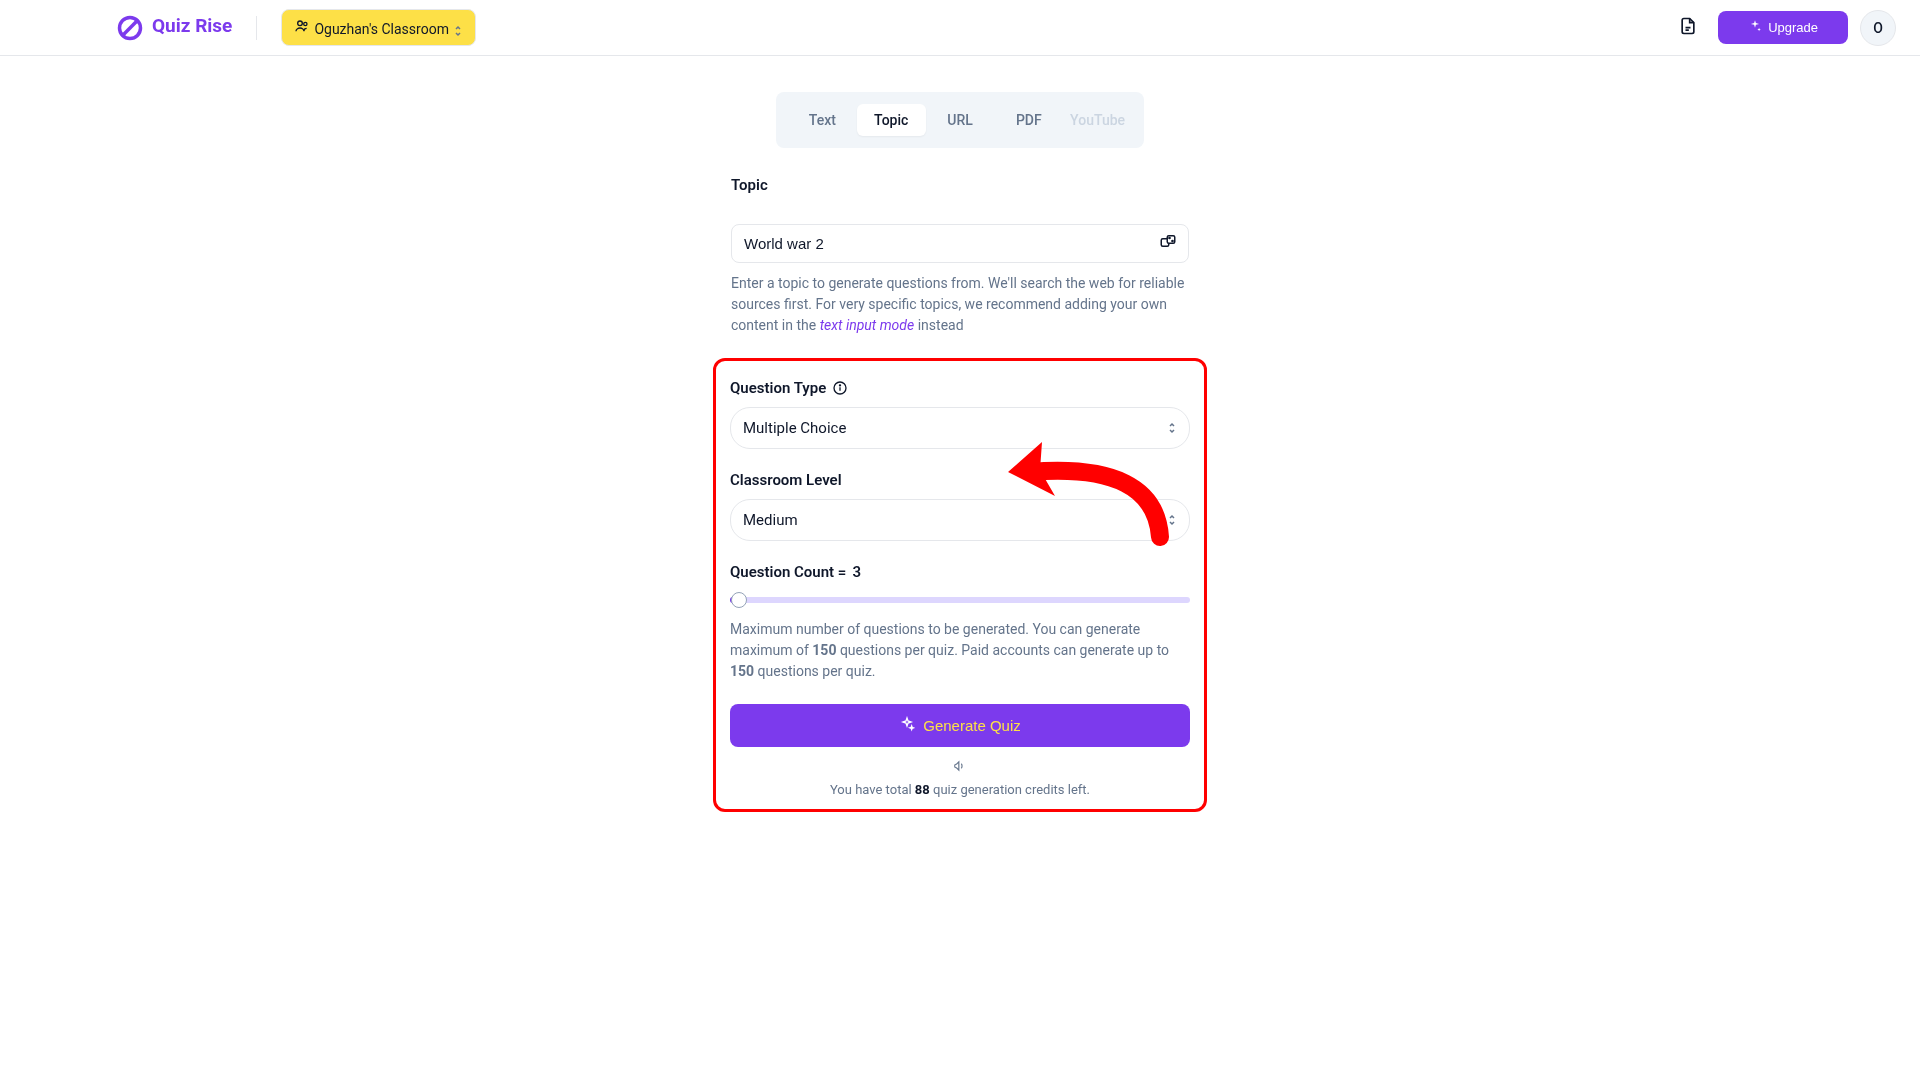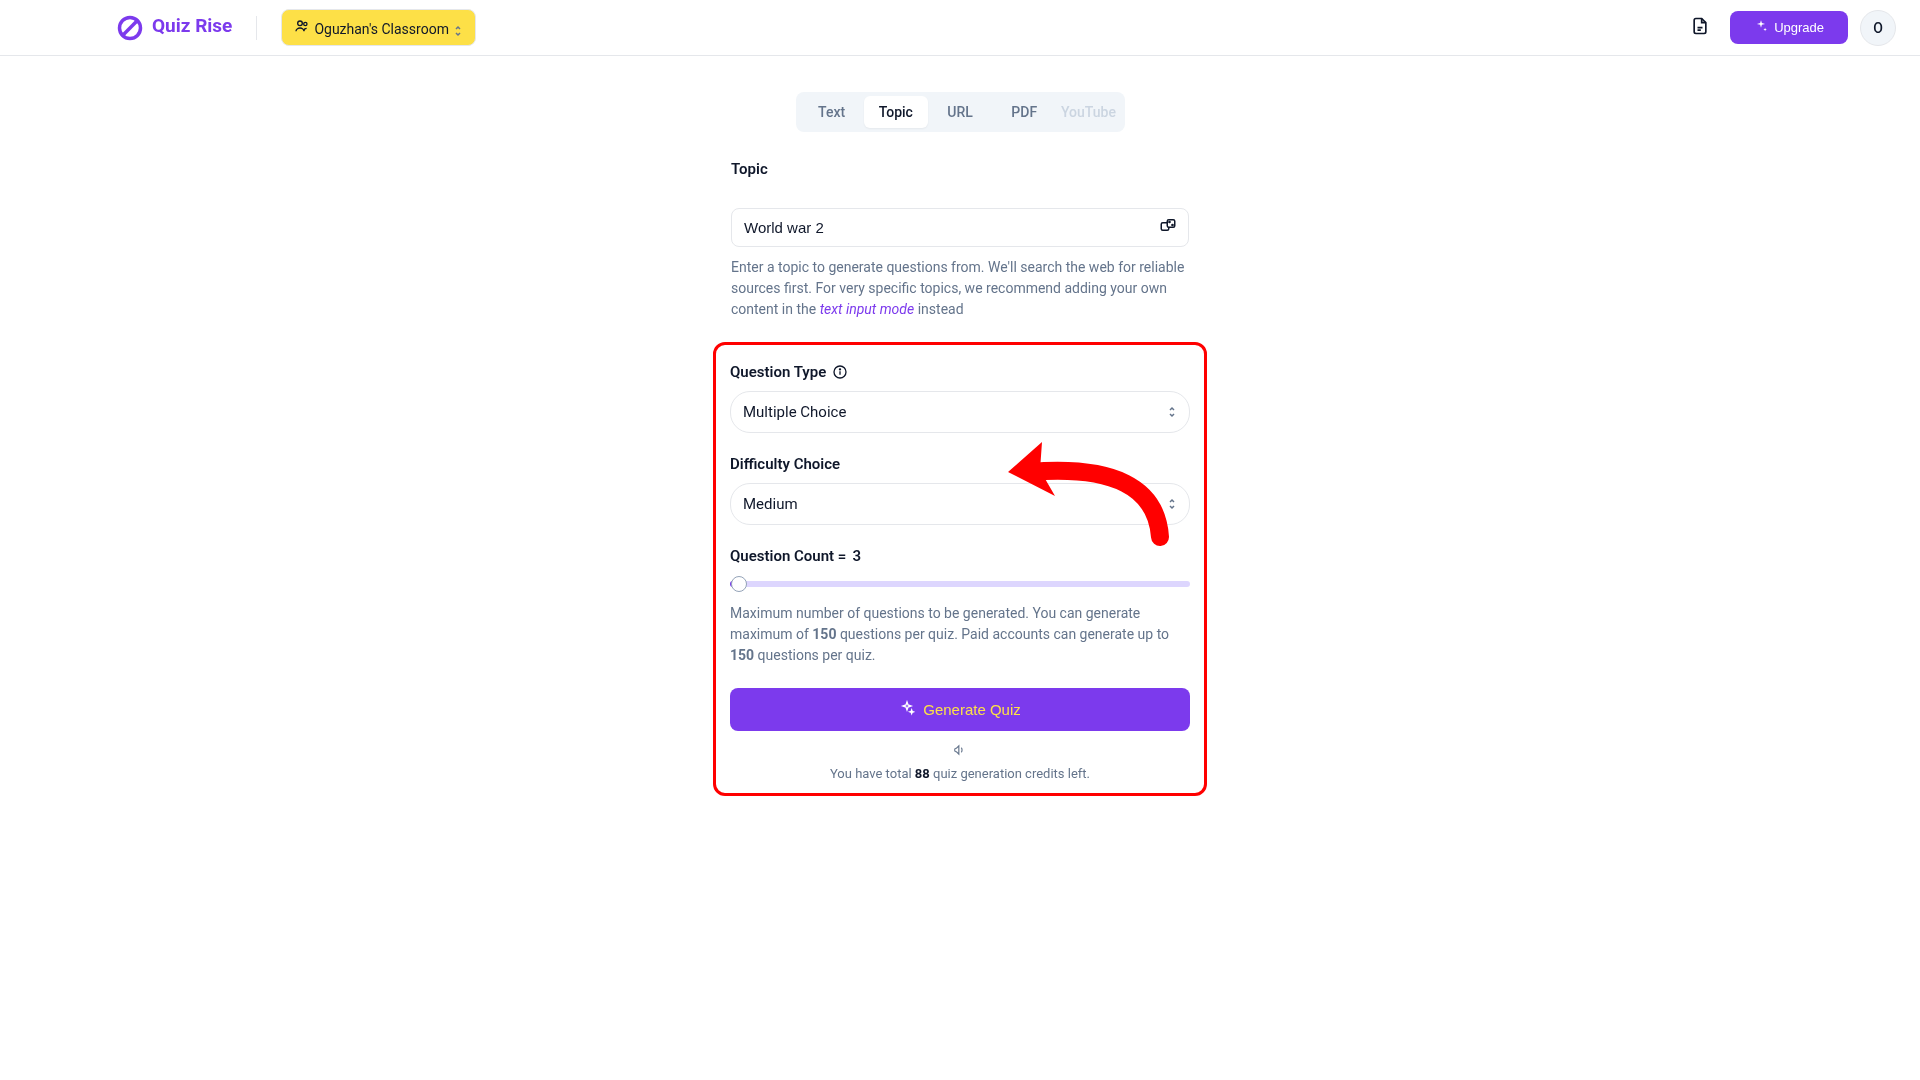"Upgrade" .upgrade-btn { padding: 8px 24px -> 8px 30px }
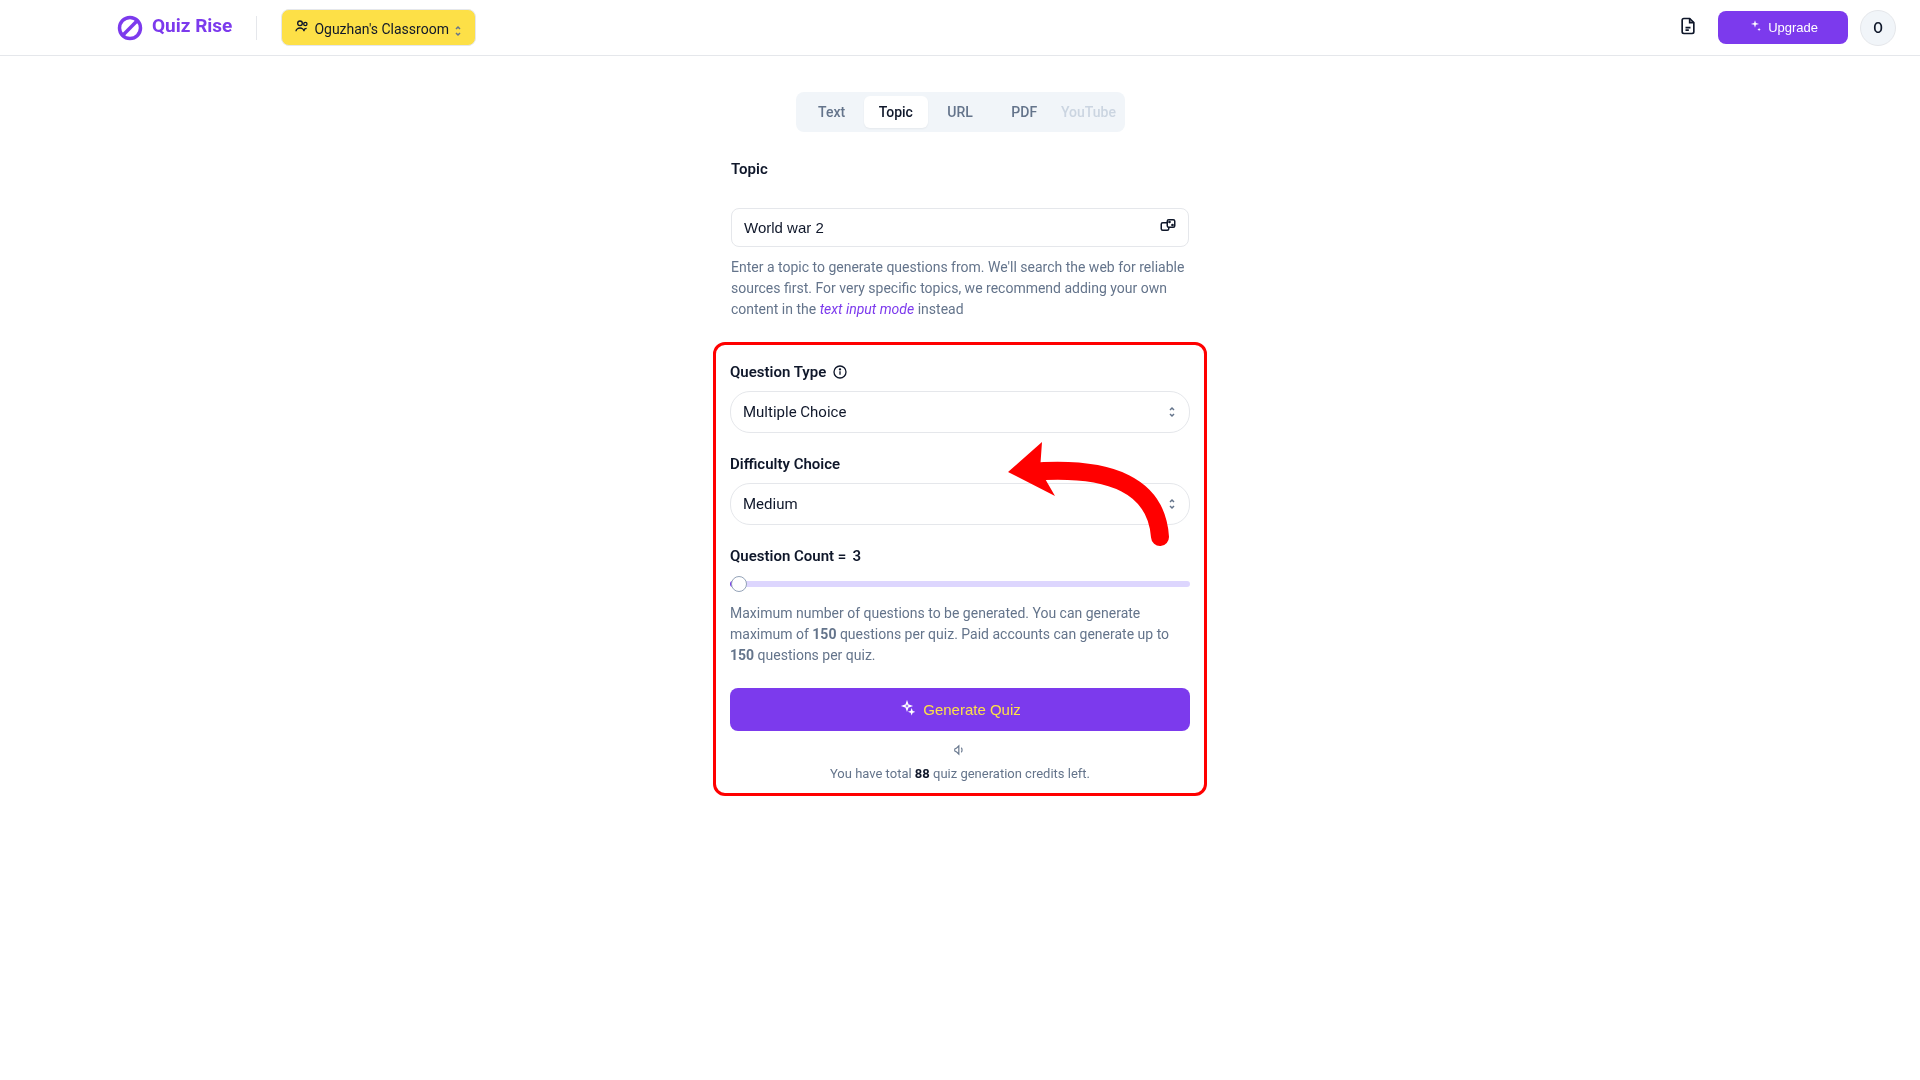"Text" .tabs { padding: 4px -> 12px; width: 329px -> 368px }
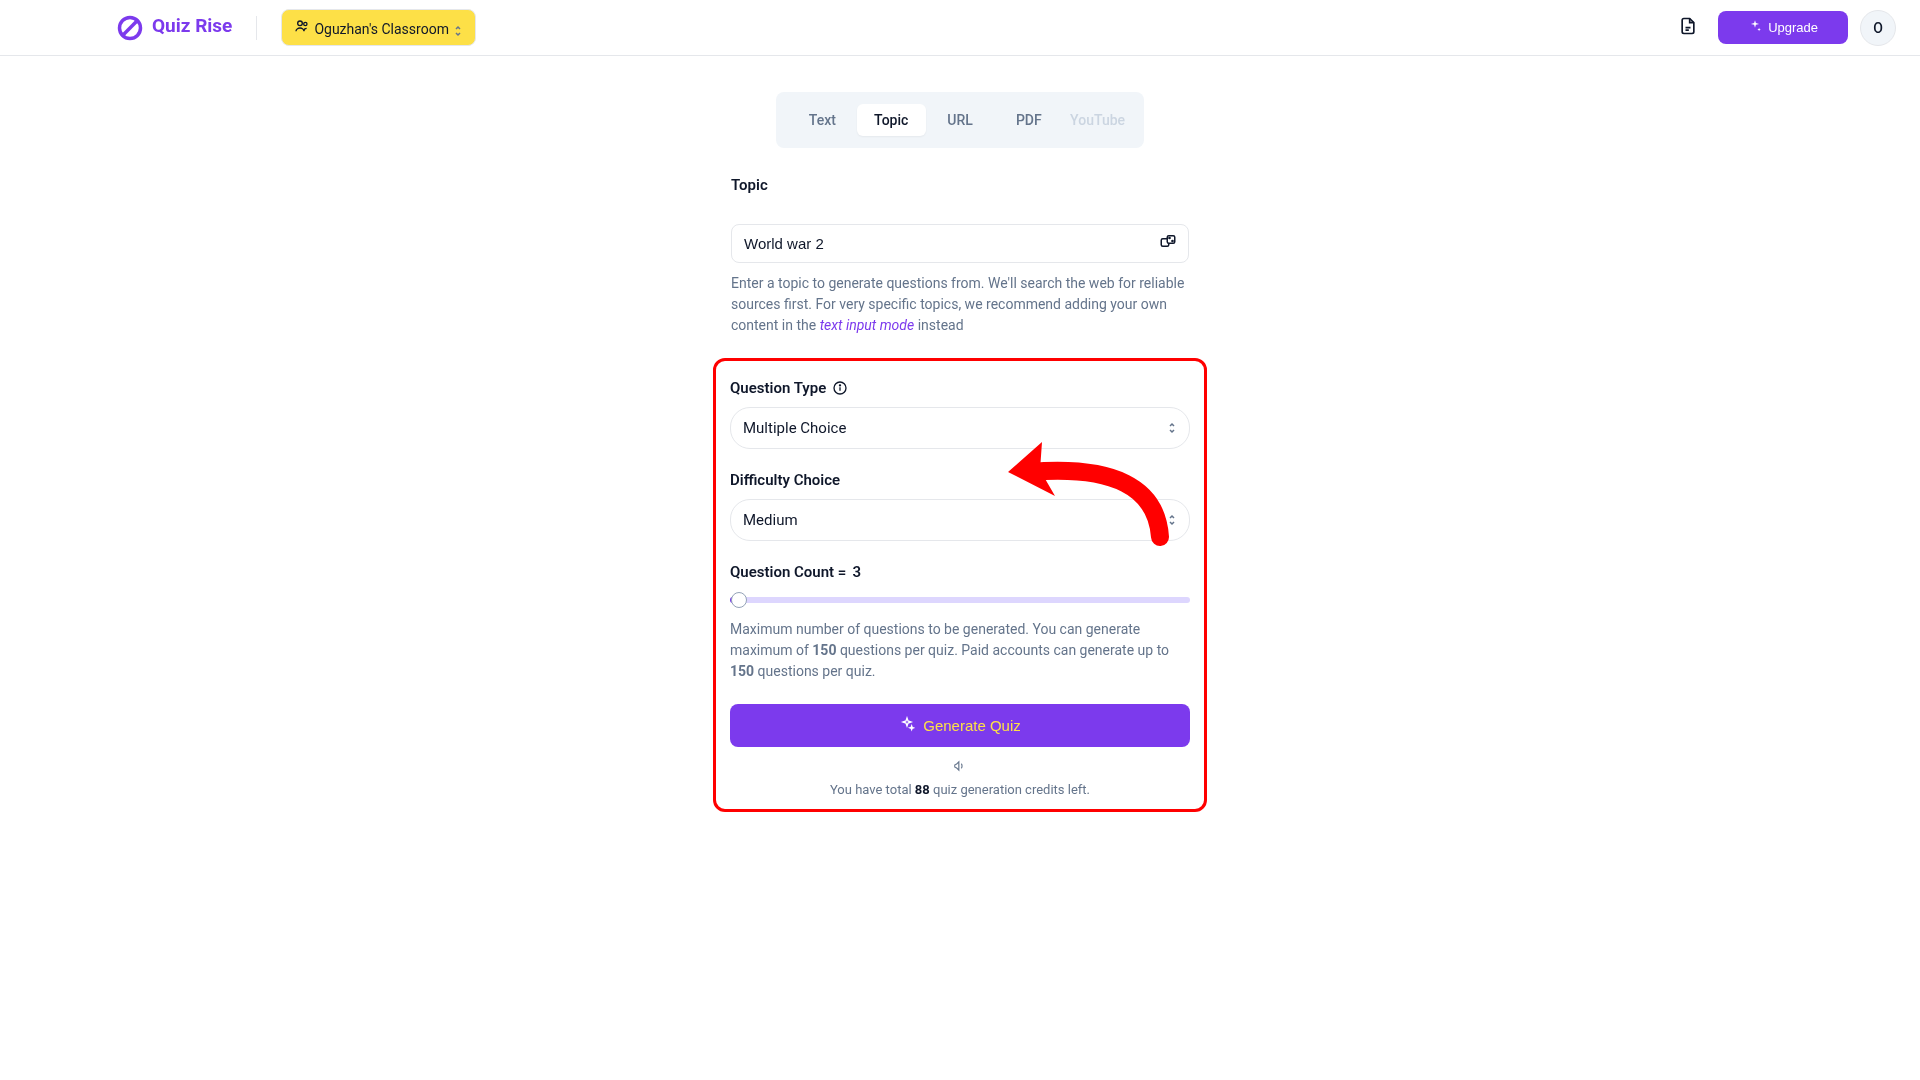"Difficulty Choice" div.field-label { text: Difficulty Choice -> Classroom Level }
